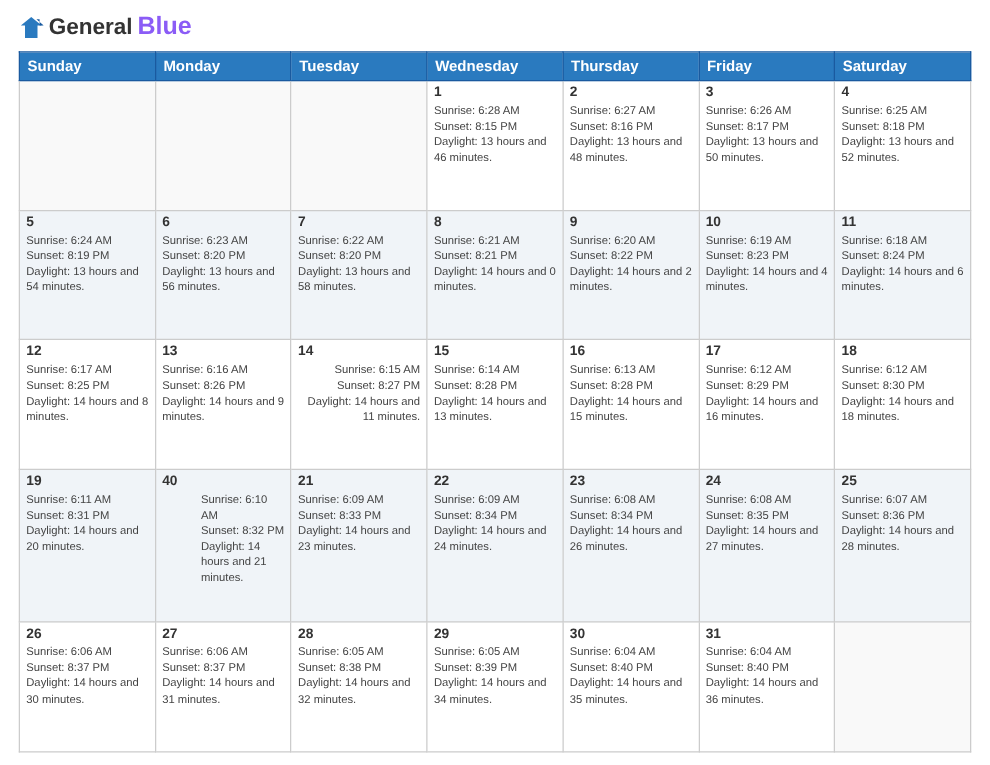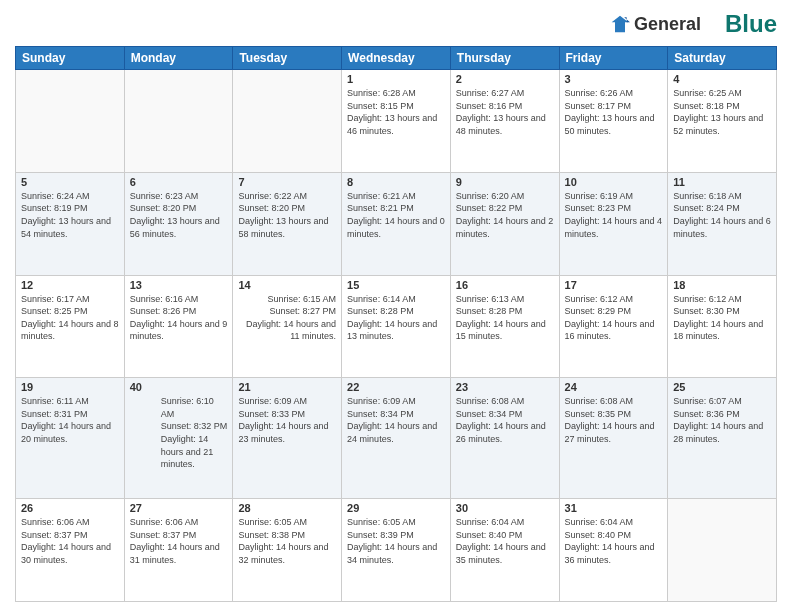"General" .header { justify-content: flex-end -> flex-start }
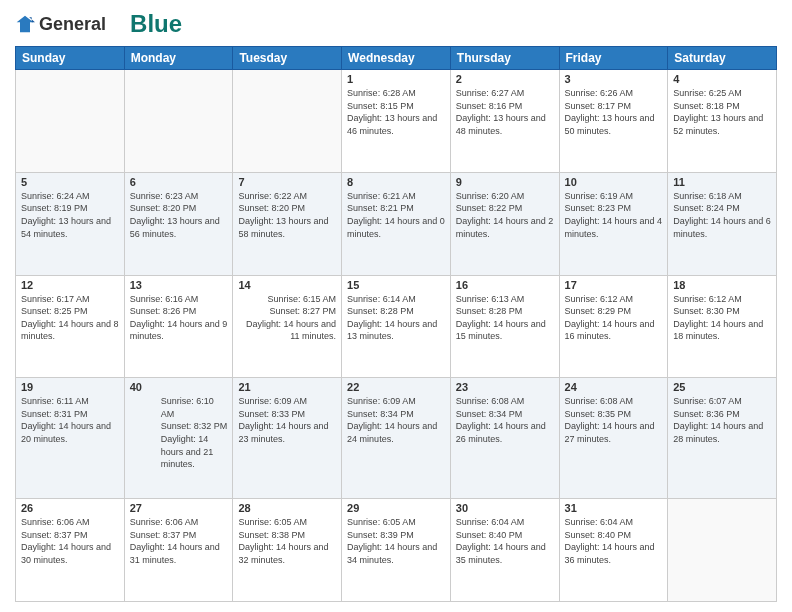"Blue" span { color: #0f766e -> #8b5cf6; font-size: 24px -> 20px; margin-left: 20px -> none }
